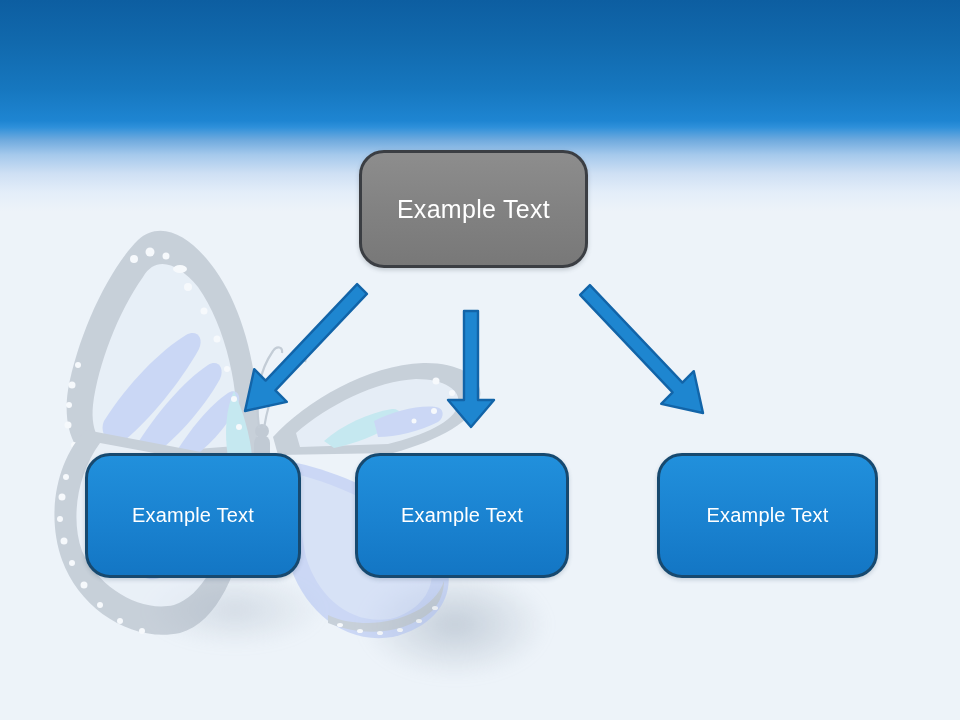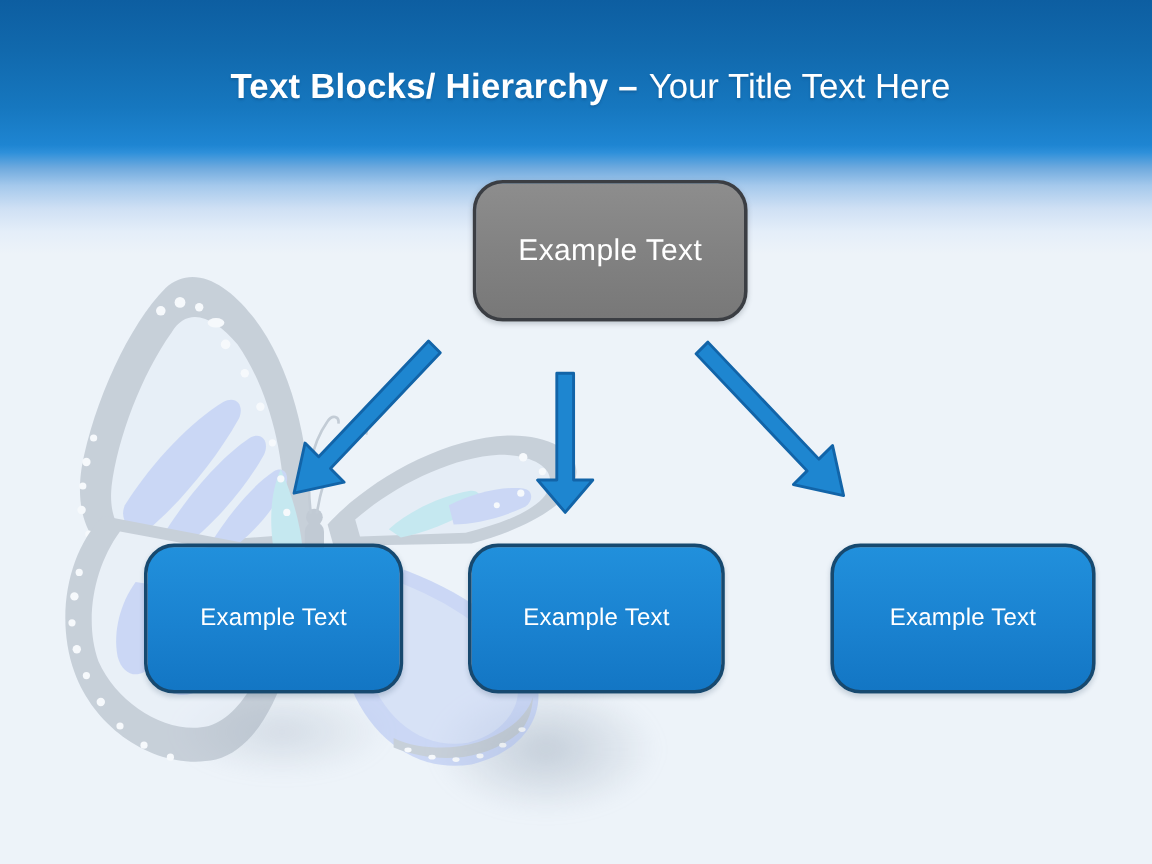"Text Blocks/ Hierarchy – Your" div.title { html: <div> <span>Text Blocks/ Hierarchy –</span><span>Your Title Text Here</span> </div> -> none }
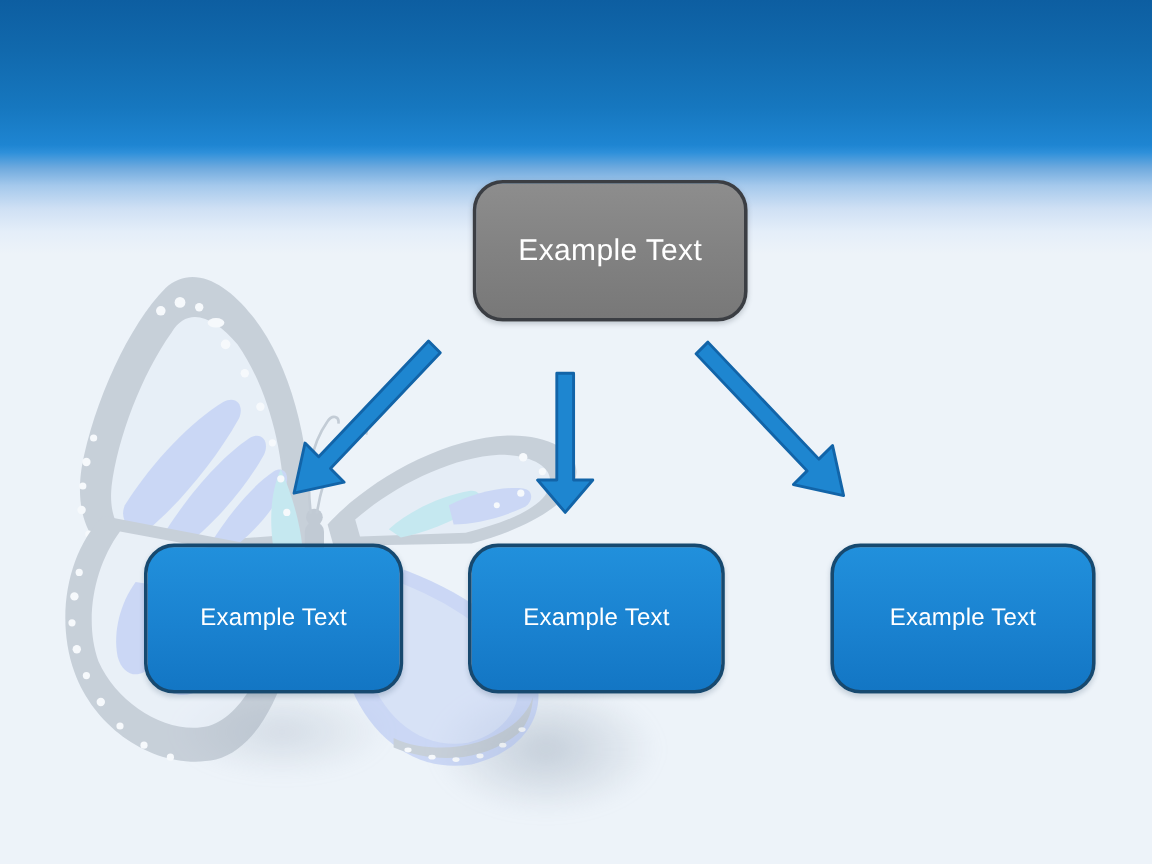"Example Text" .tblock { margin-left: 35px -> none }
